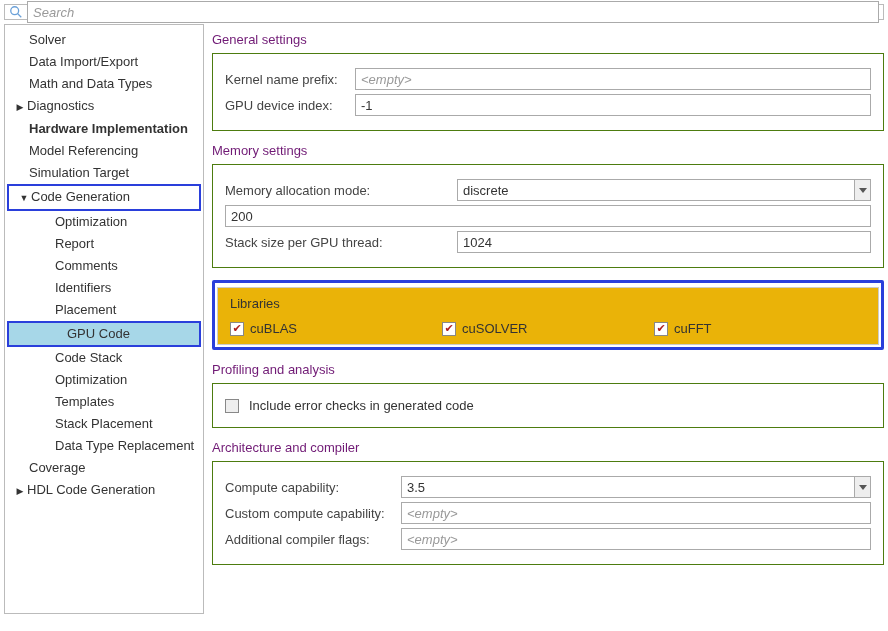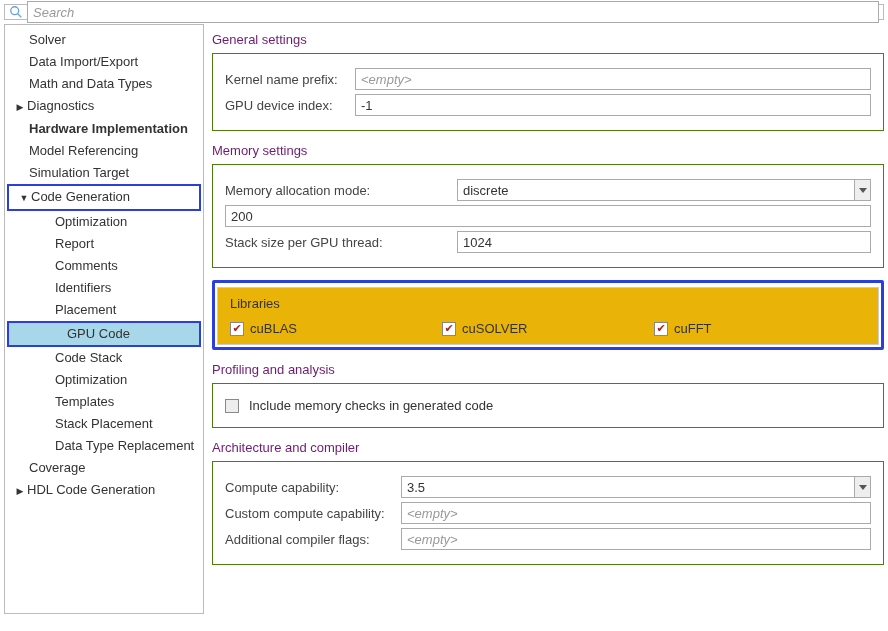"Include memory checks in generated" span { text: memory -> error }
